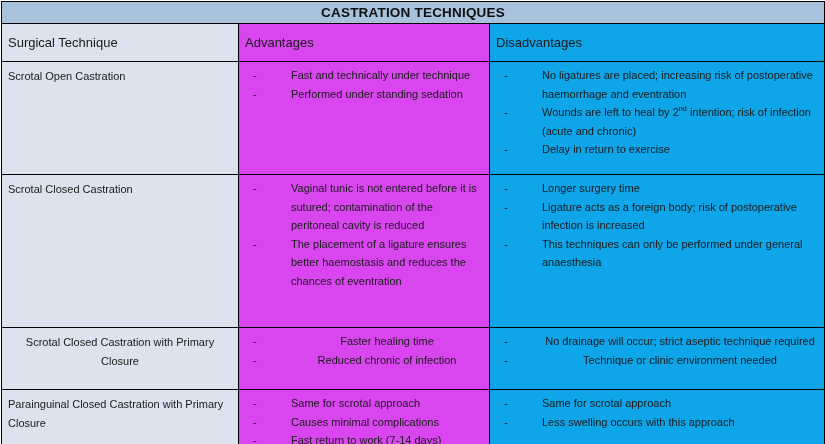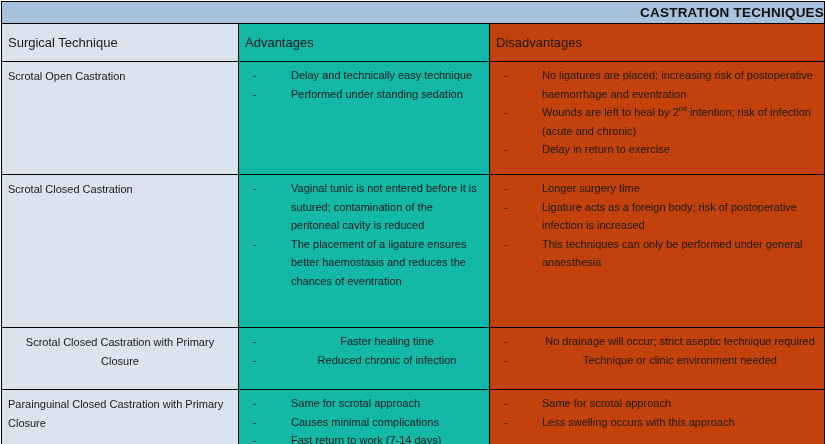"CASTRATION TECHNIQUES" .title-cell { text-align: right -> center }
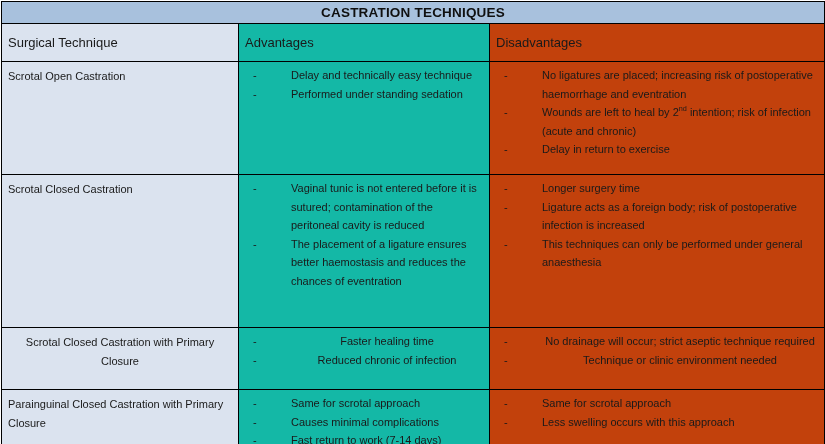"Advantages" .c2 { background: #14b8a6 -> #d946ef }
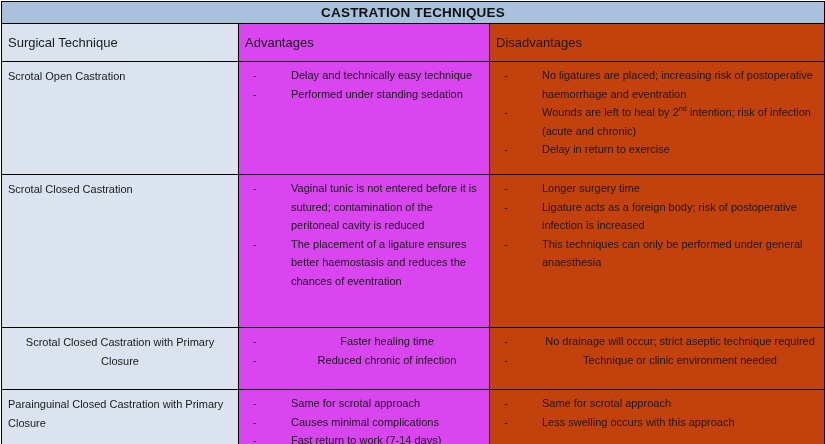"Disadvantages" .c3 { background: #c2410c -> #0ea5e9 }
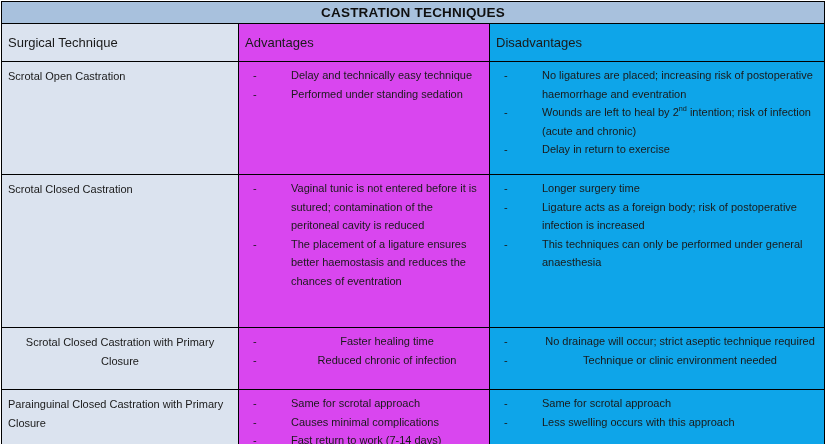"Delay and technically easy technique" li { text: Delay and technically easy -> Fast and technically under }
